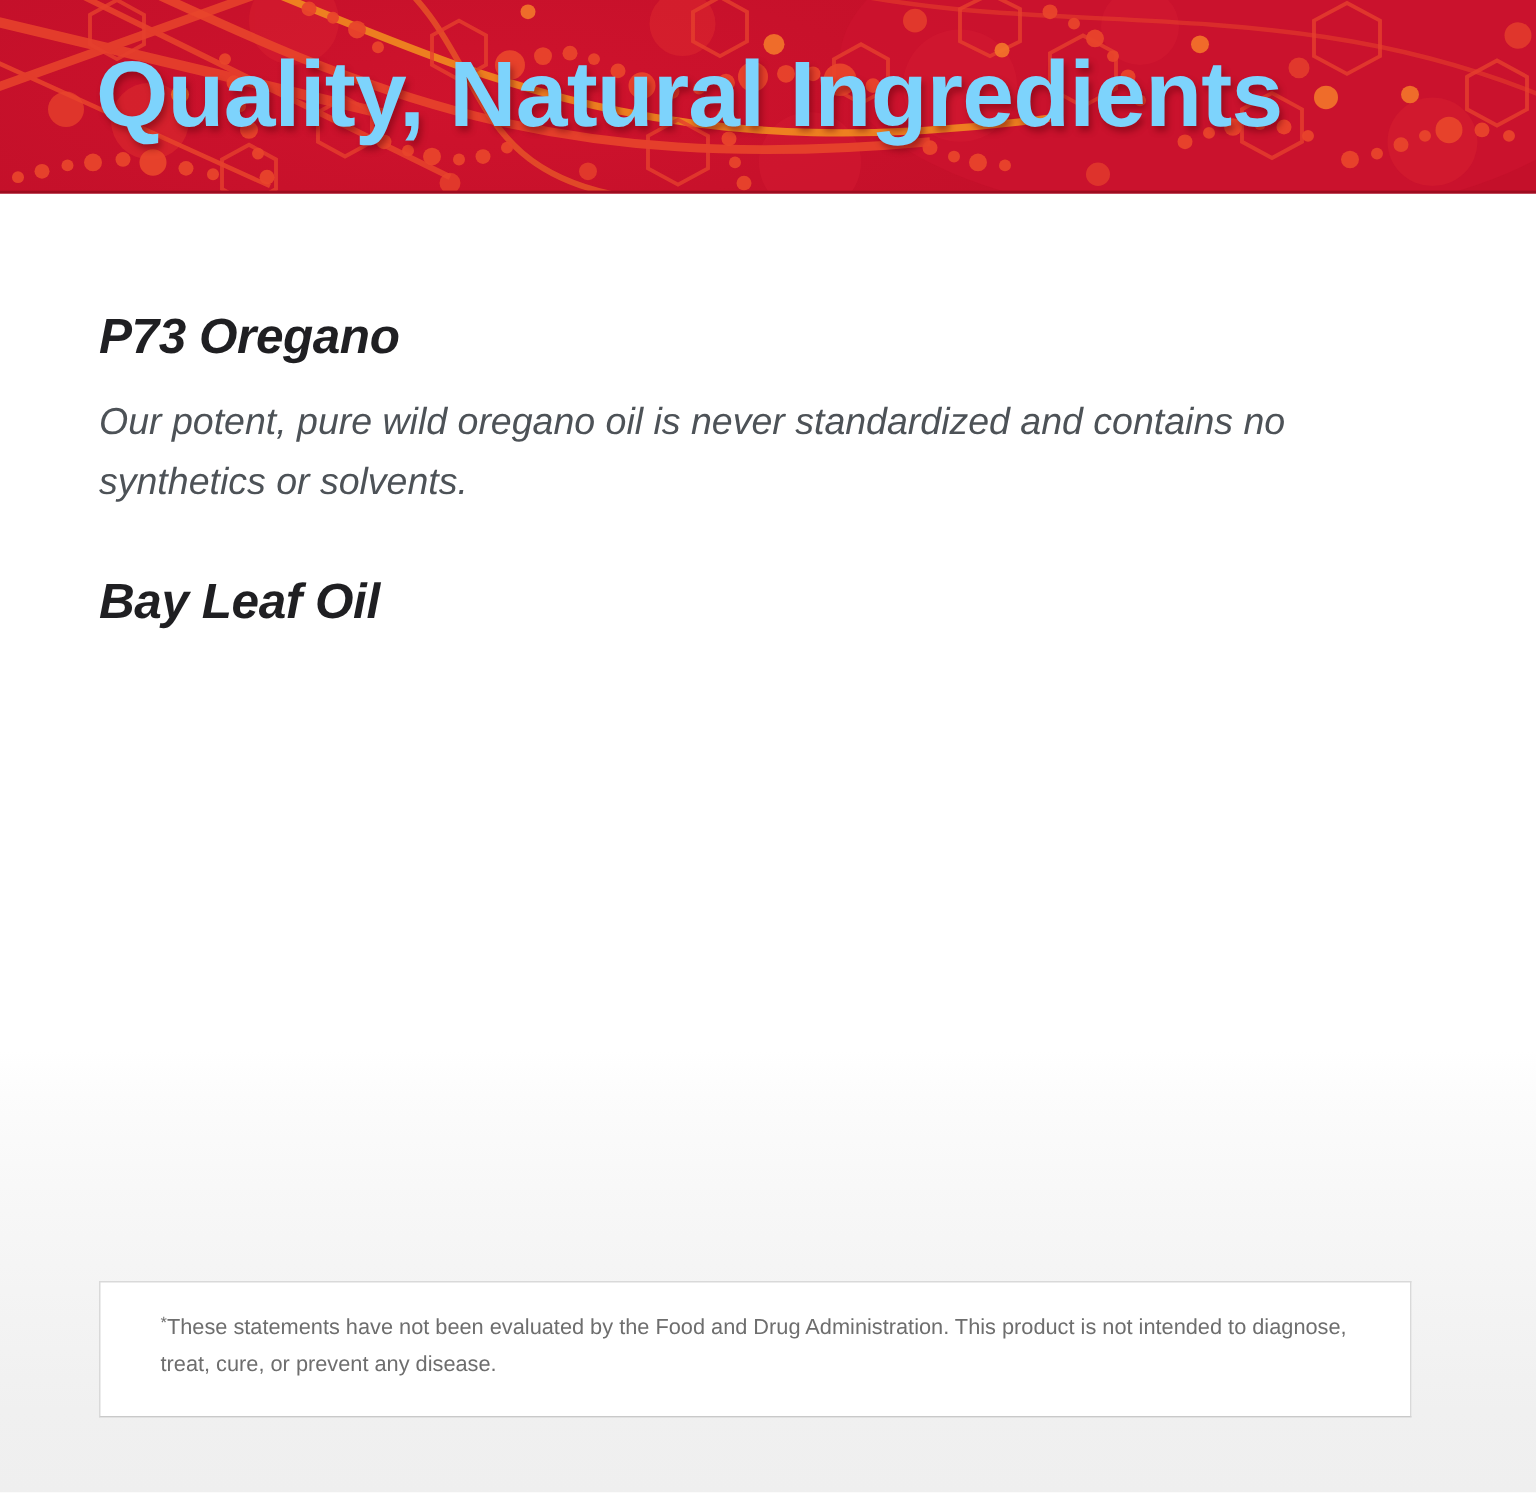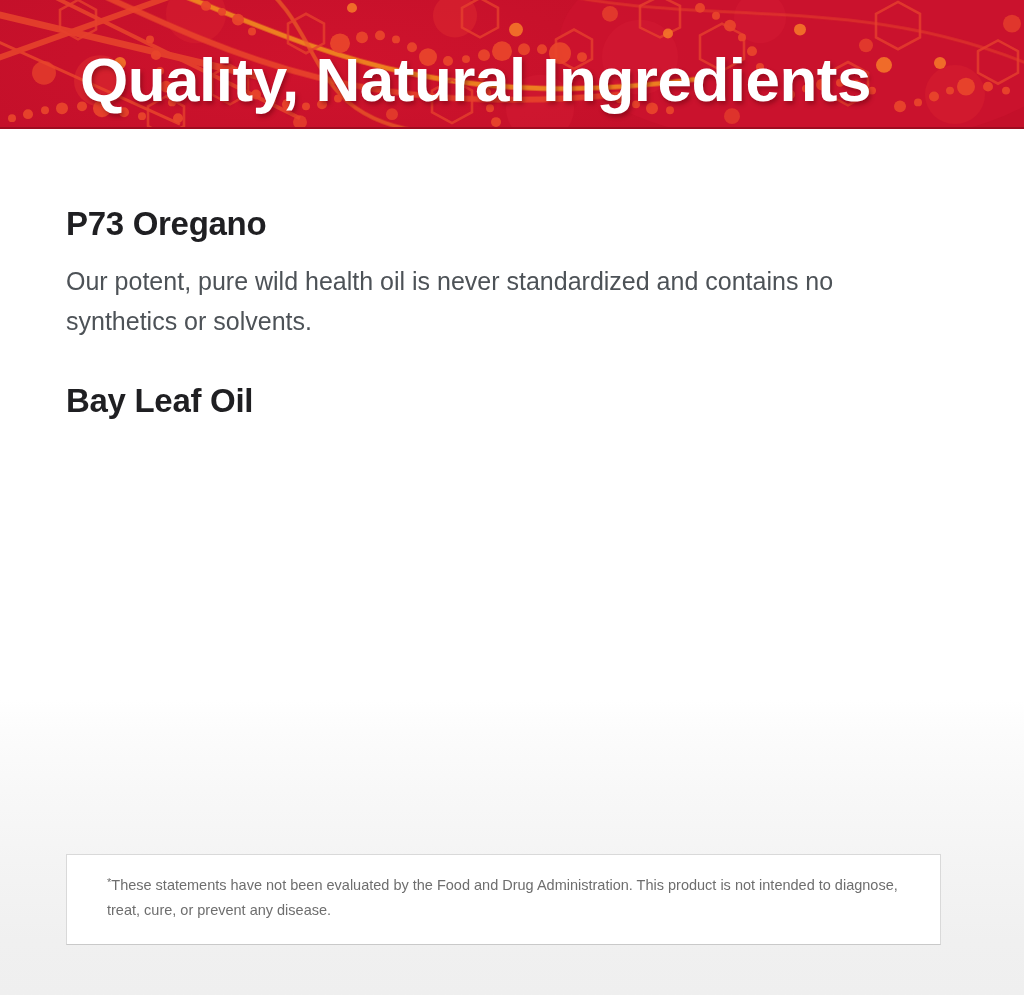"Quality, Natural Ingredients" .banner-title { color: #ffffff -> #7dd3fc; margin: 16px -> 0 }
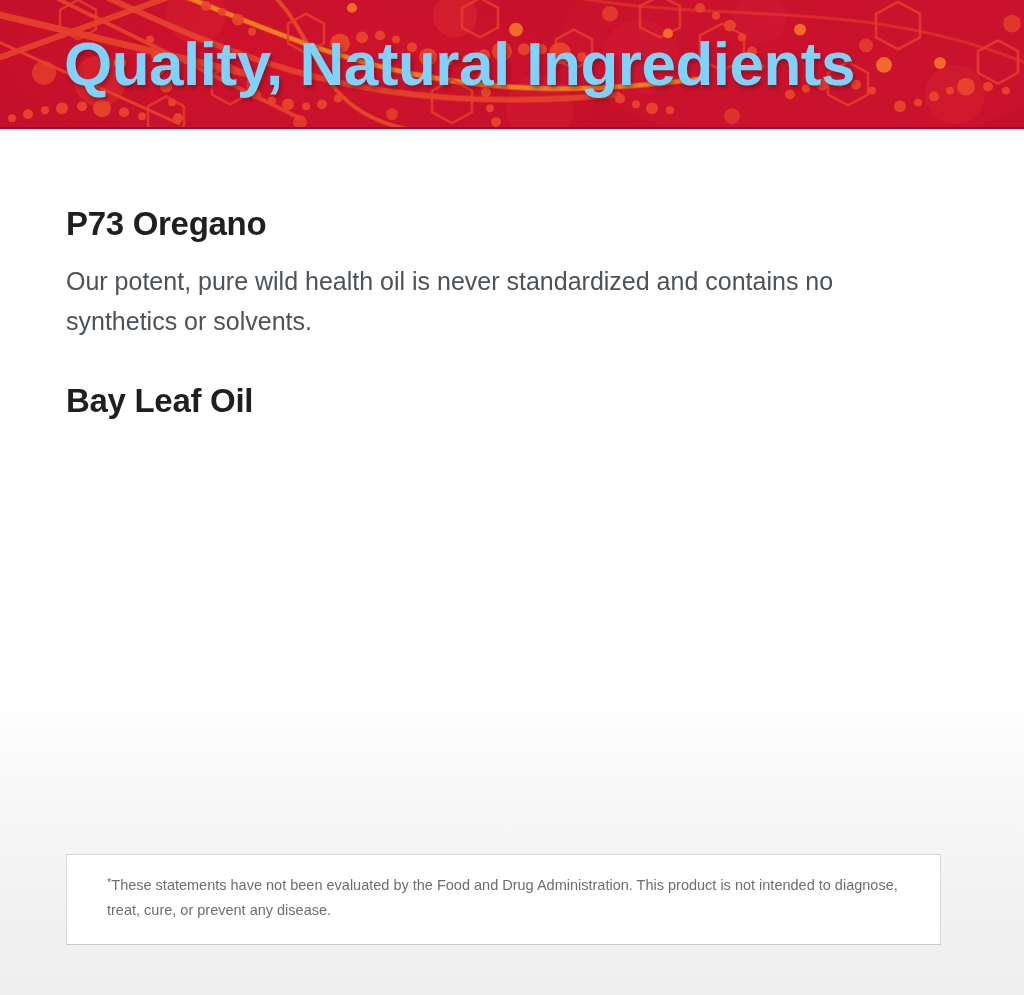"P73 Oregano" .section { font-style: none -> italic }
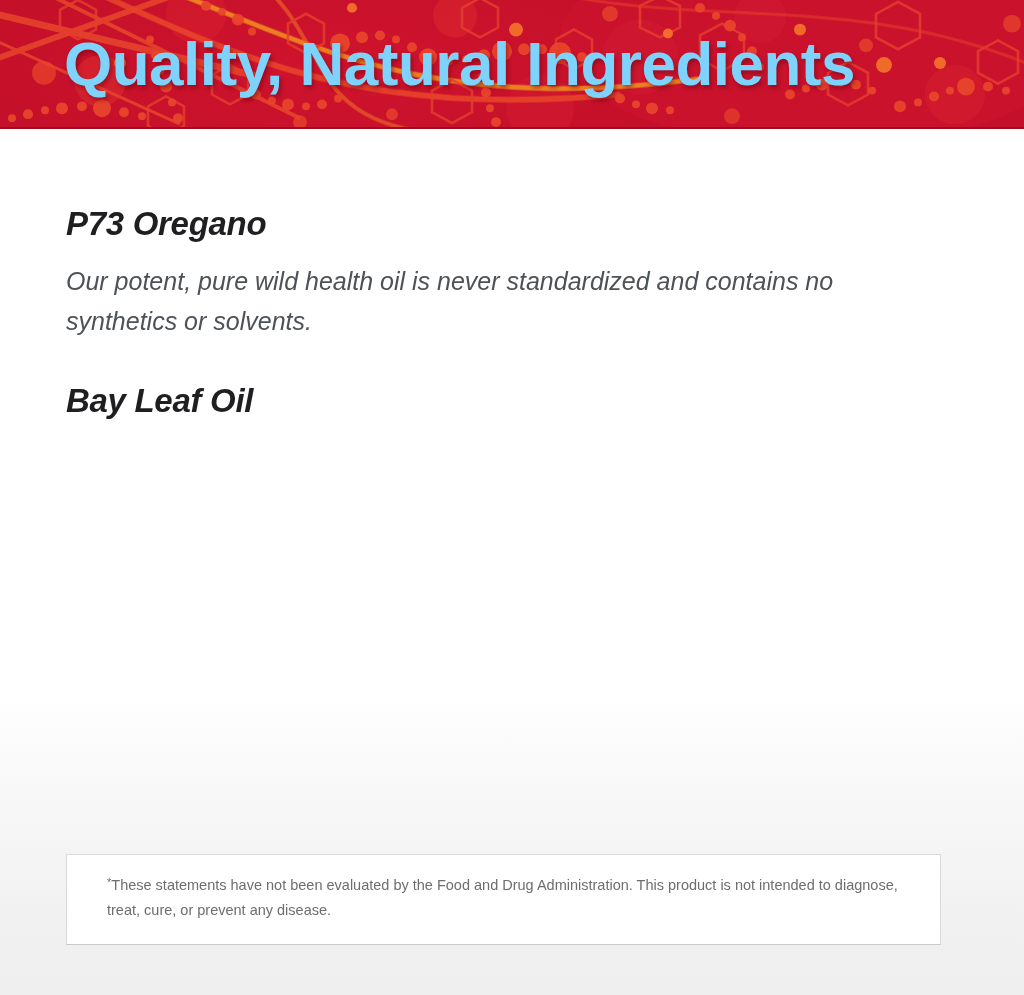"Our potent, pure wild health" p.section-body { text: health -> oregano }
